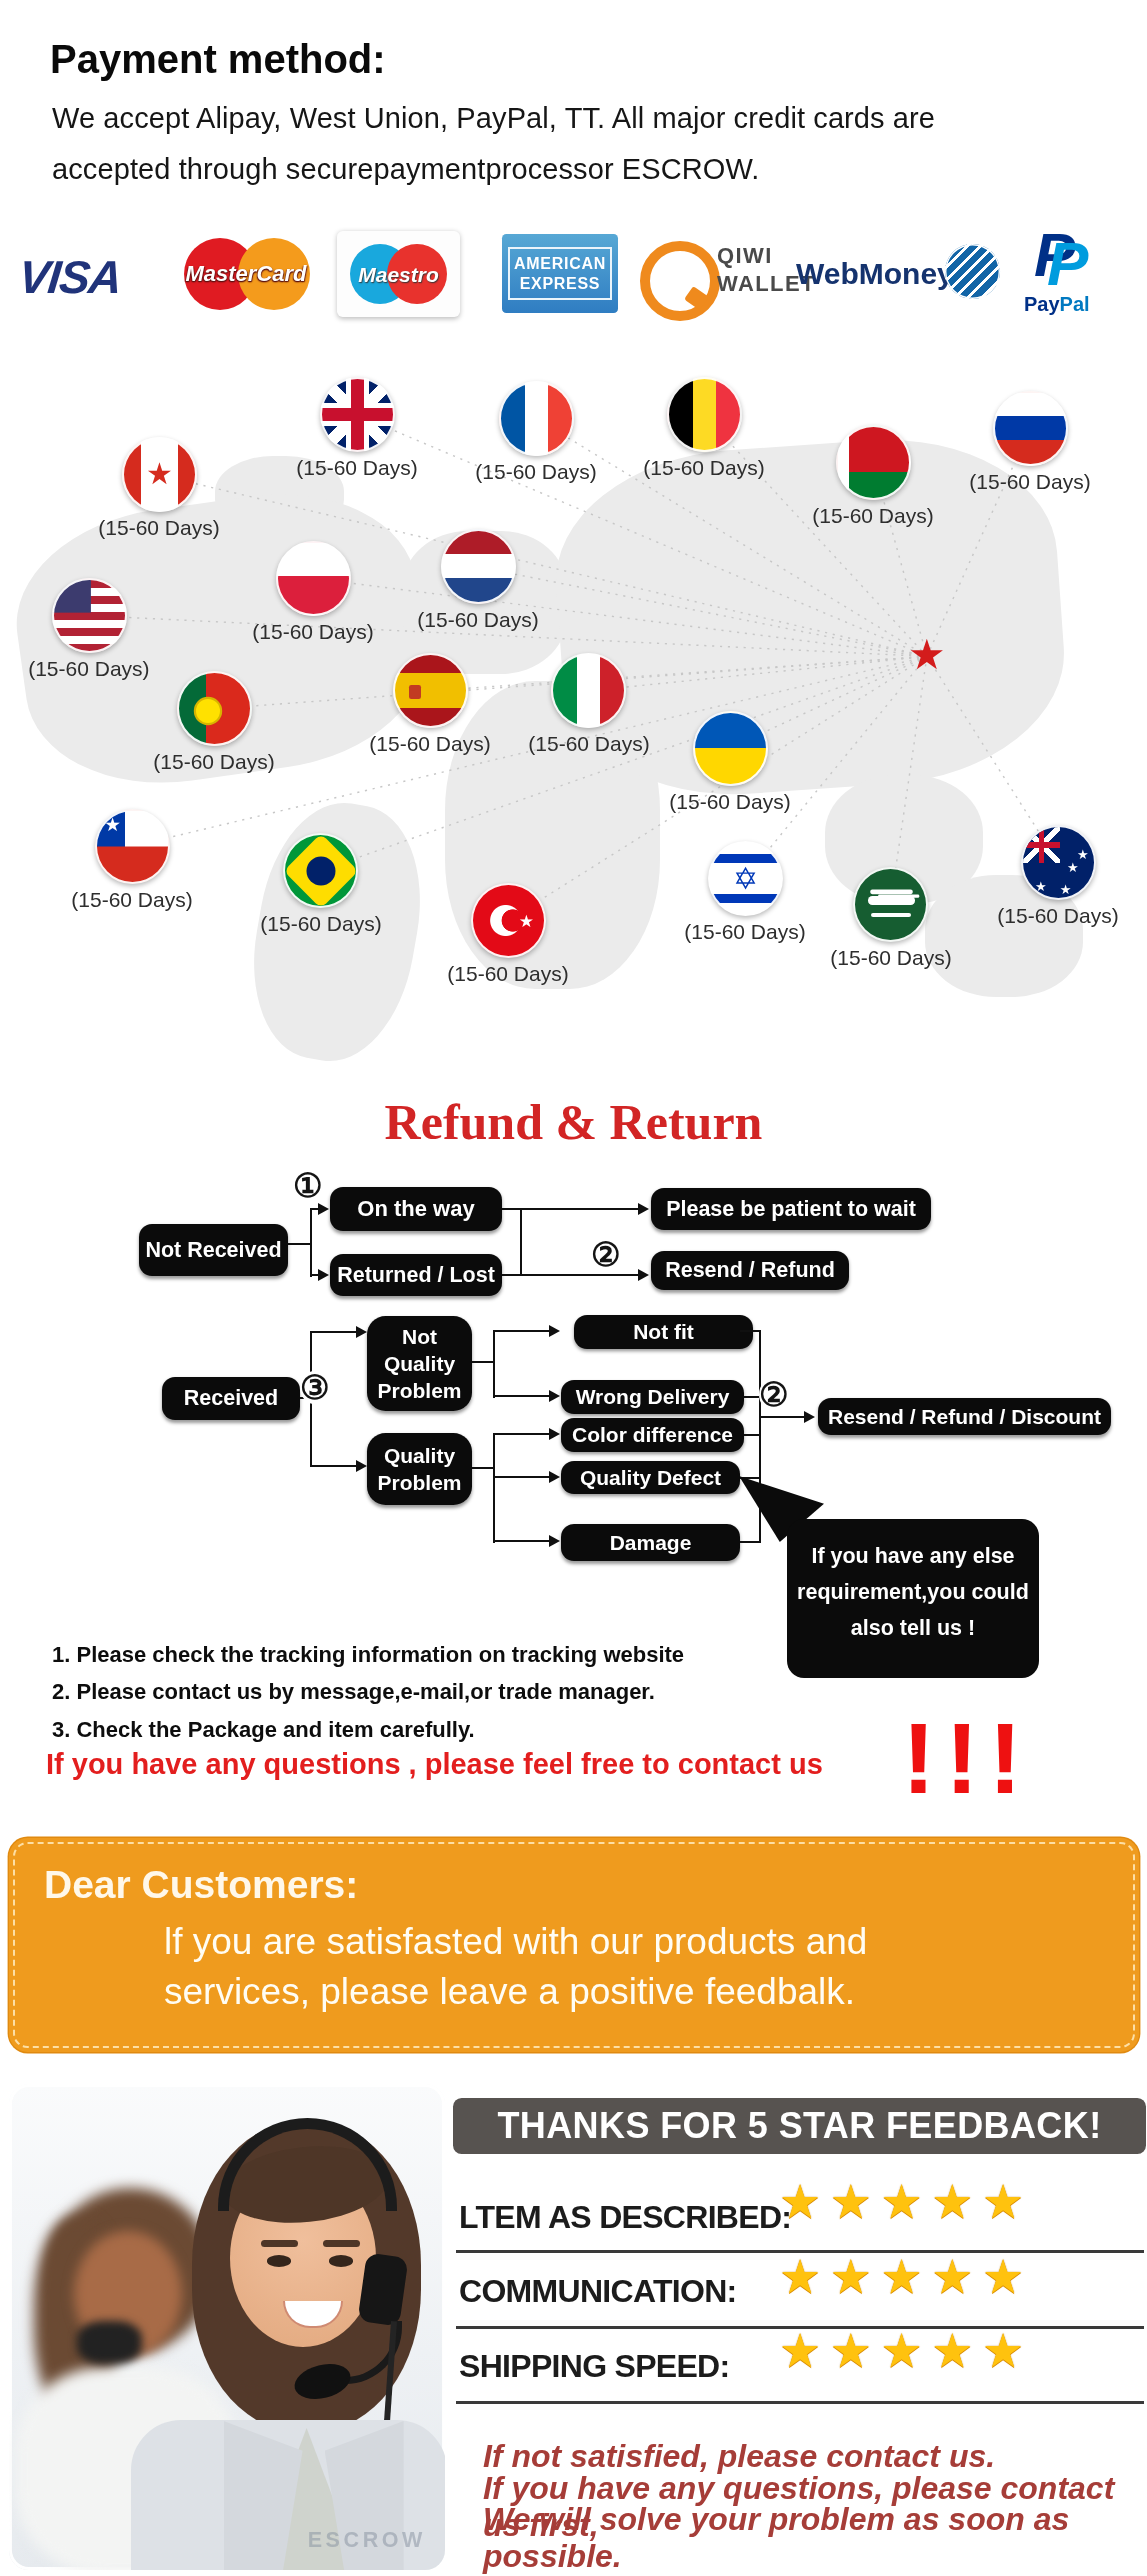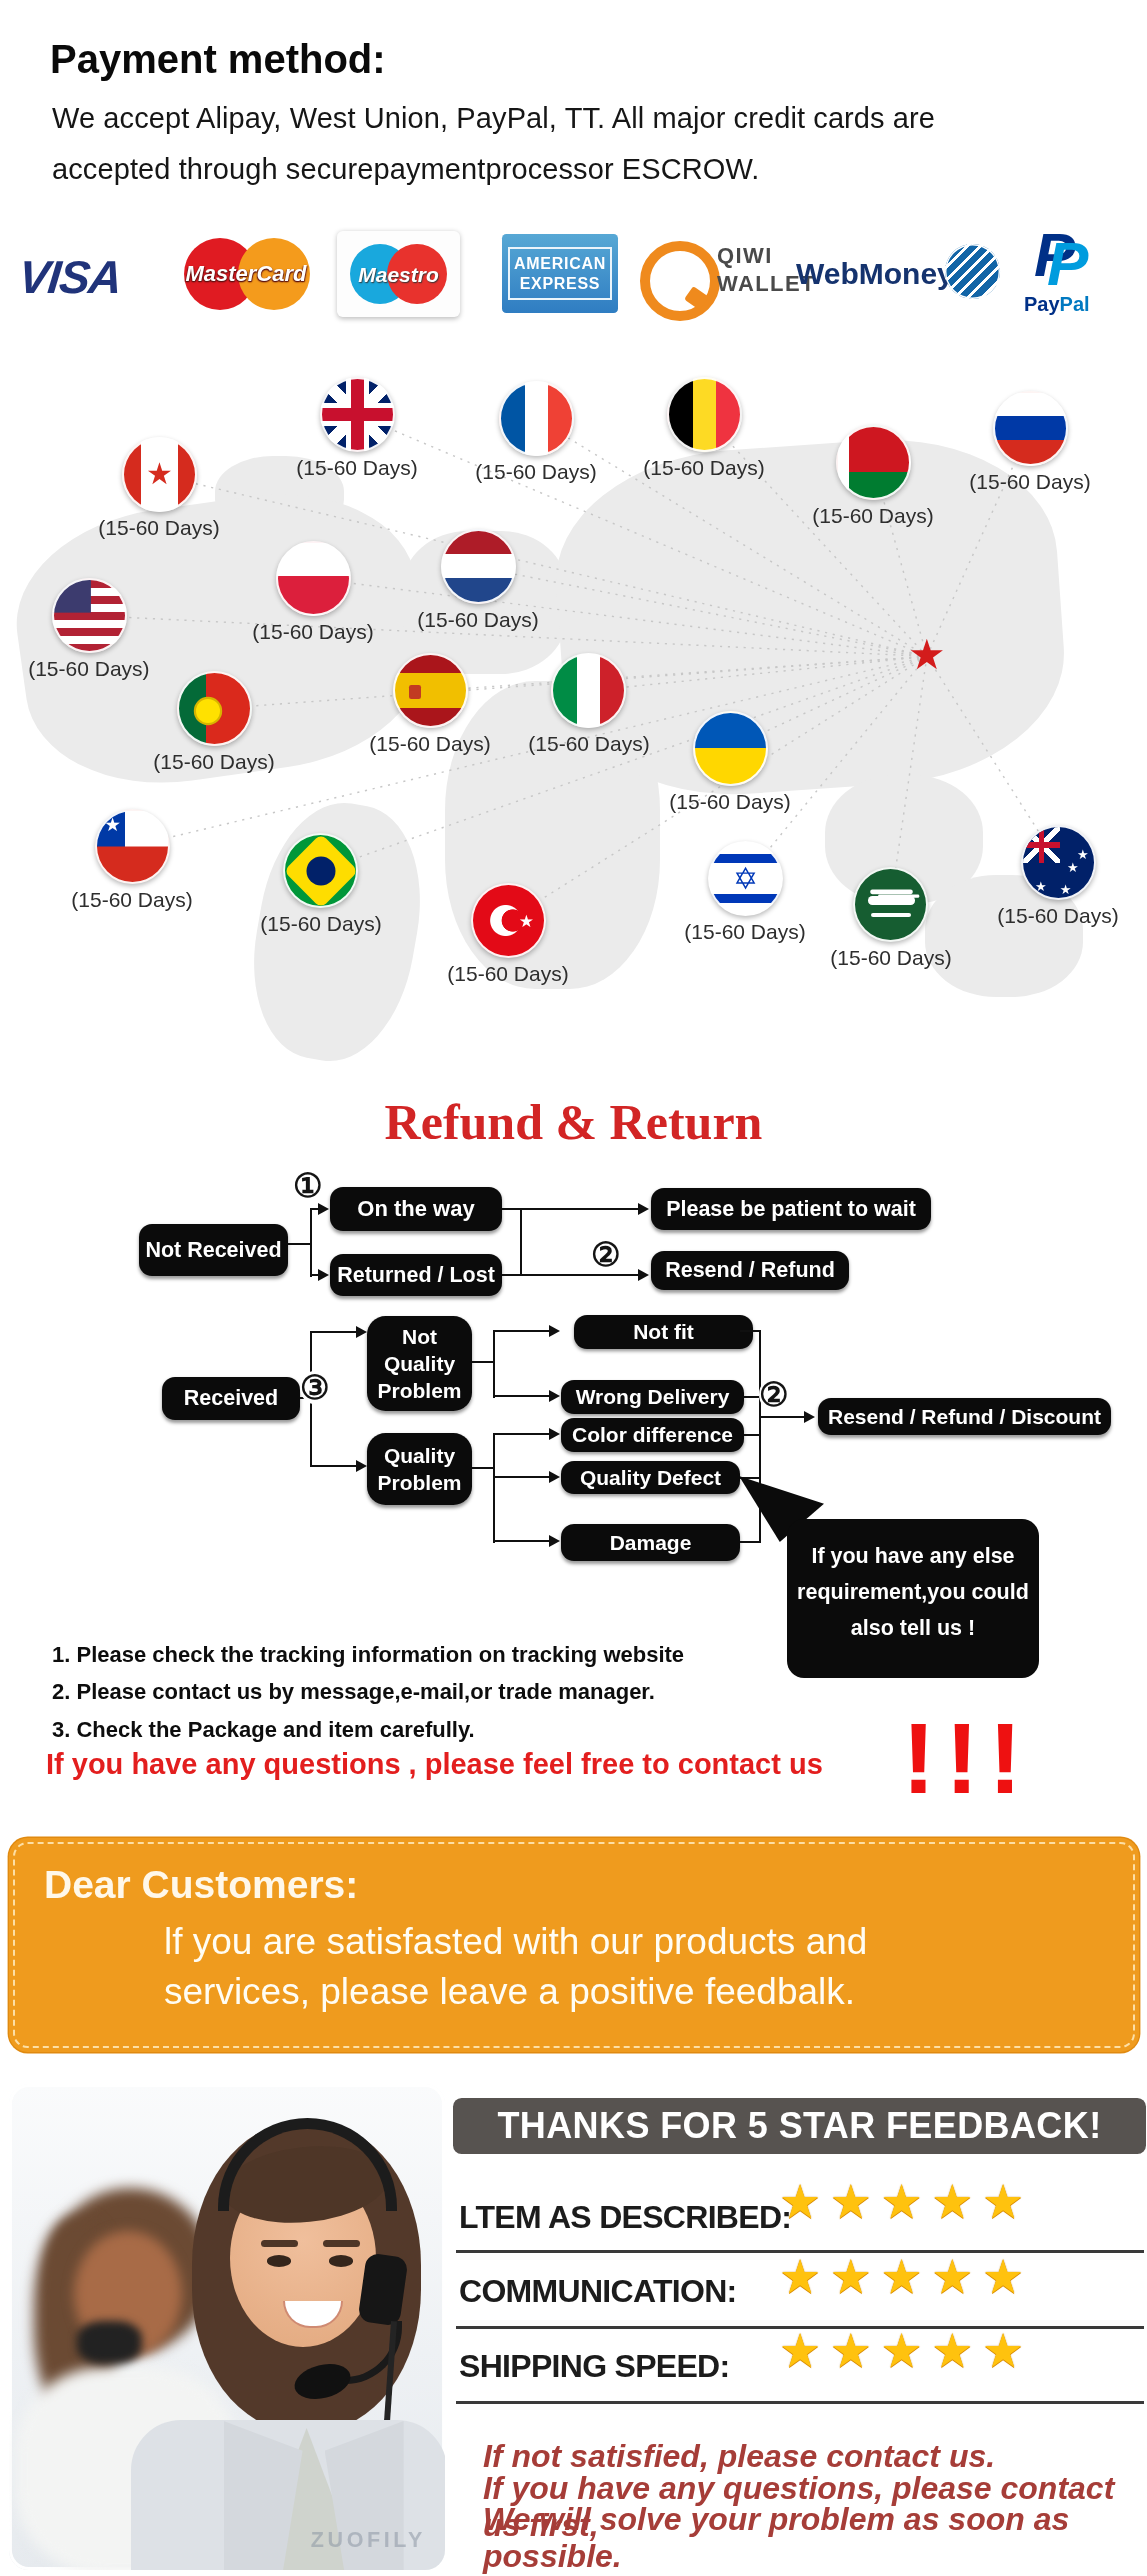"ZUOFILY" div.wm-mark { text: ZUOFILY -> ESCROW }
